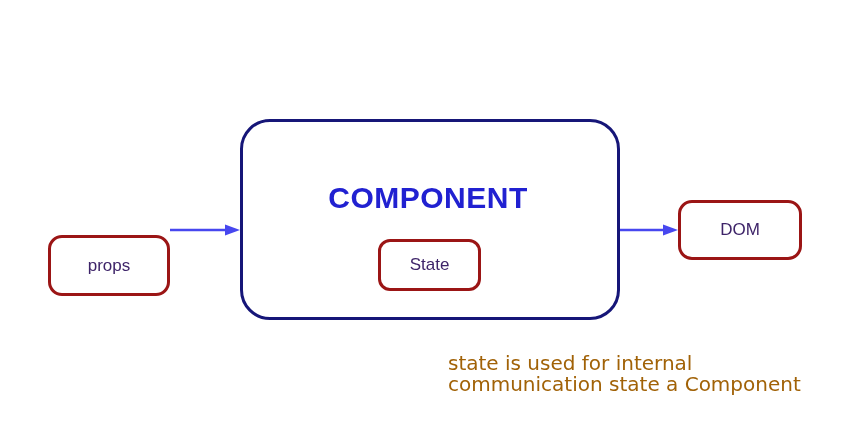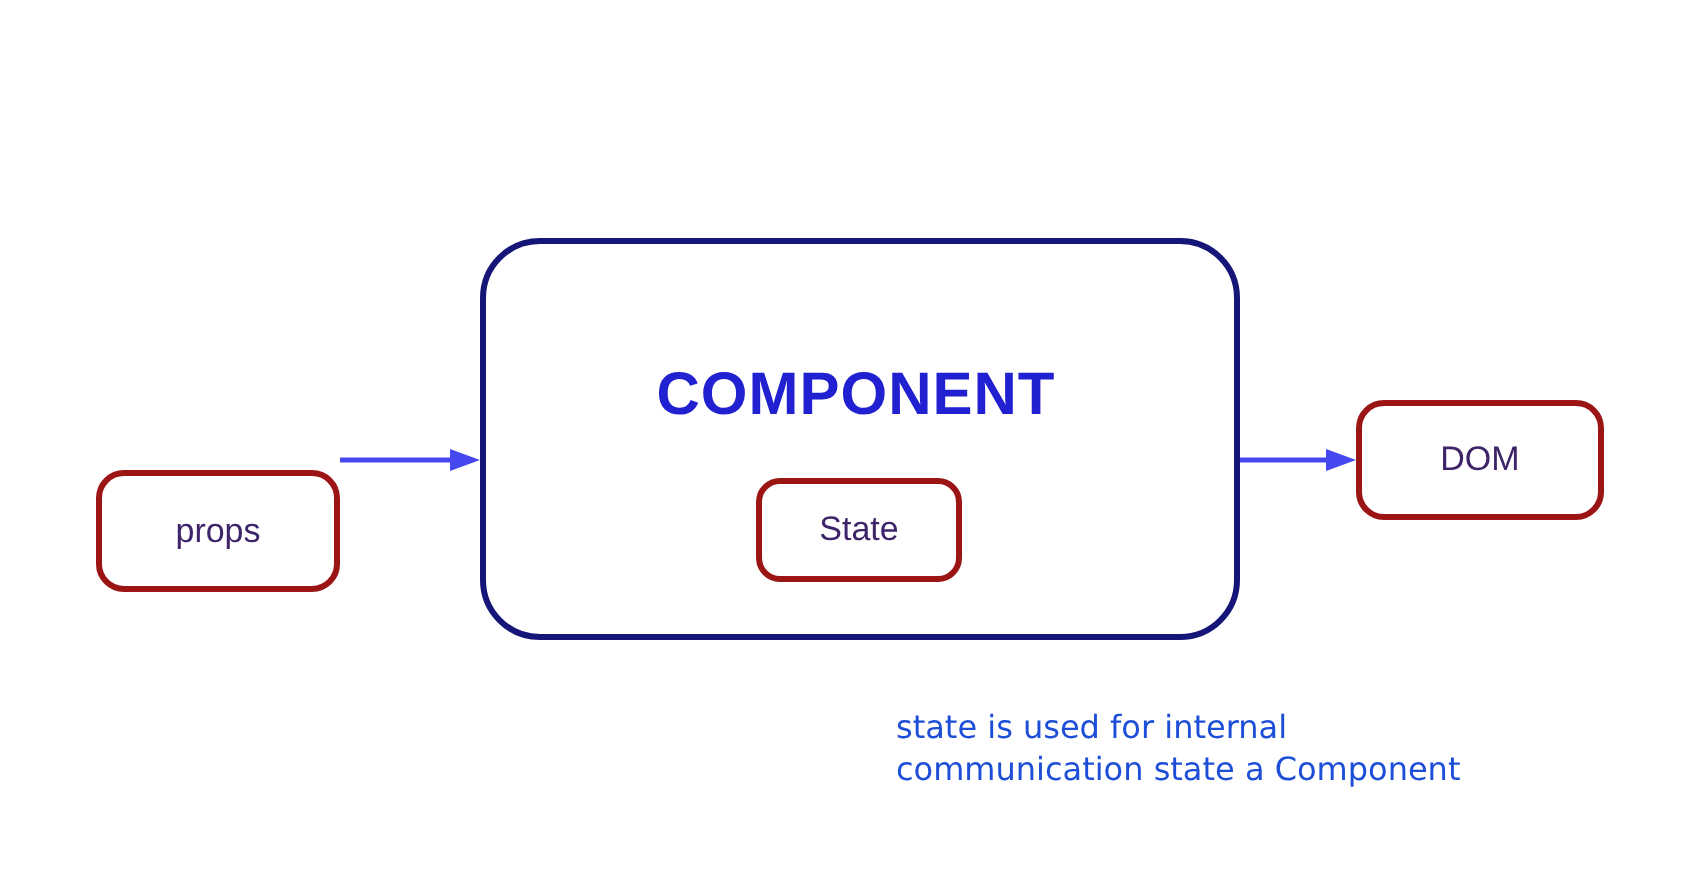"state is used for internal" .caption { color: #1d4ed8 -> #a16207; font-size: 16px -> 20px }
